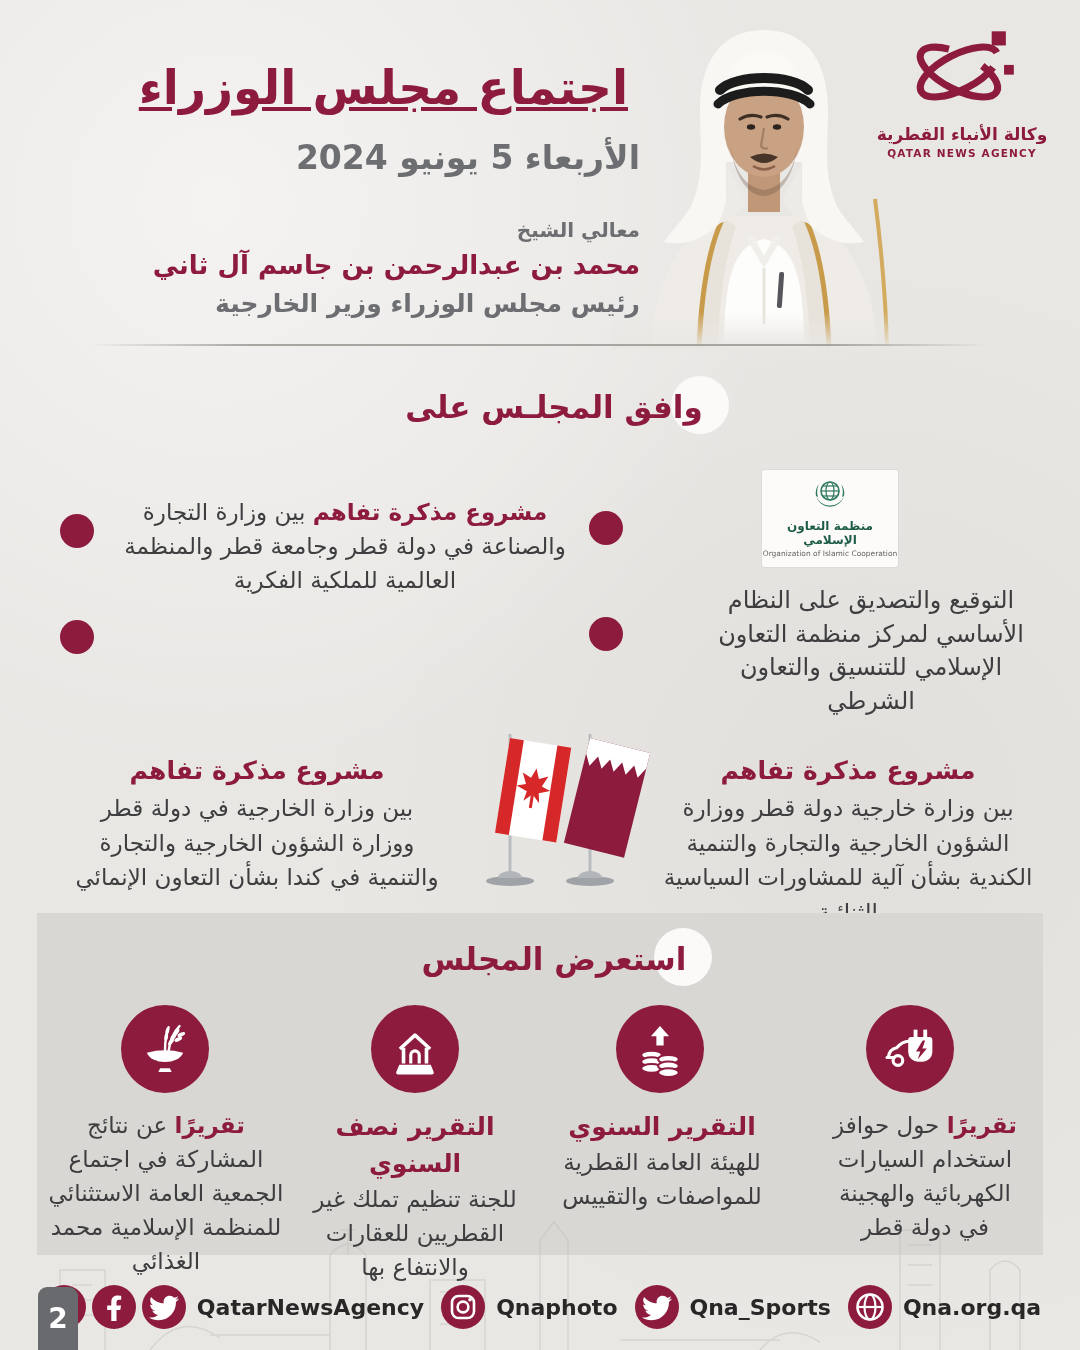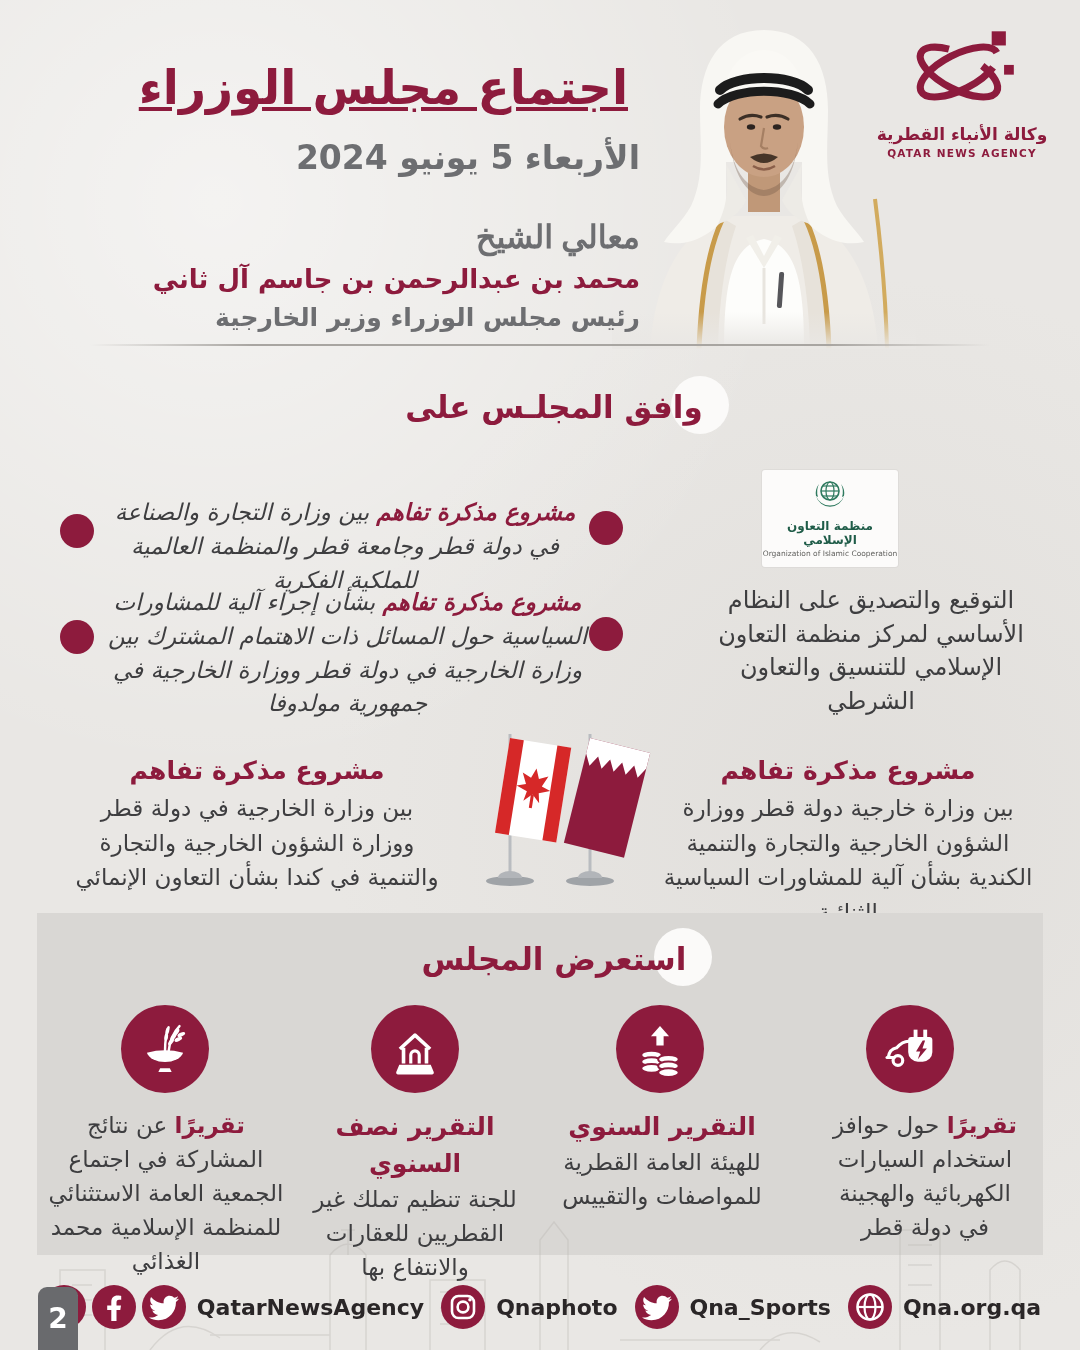"معالي الشيخ" .official .hon { font-family: Liberation Serif, serif -> none; font-size: 32px -> 20px }
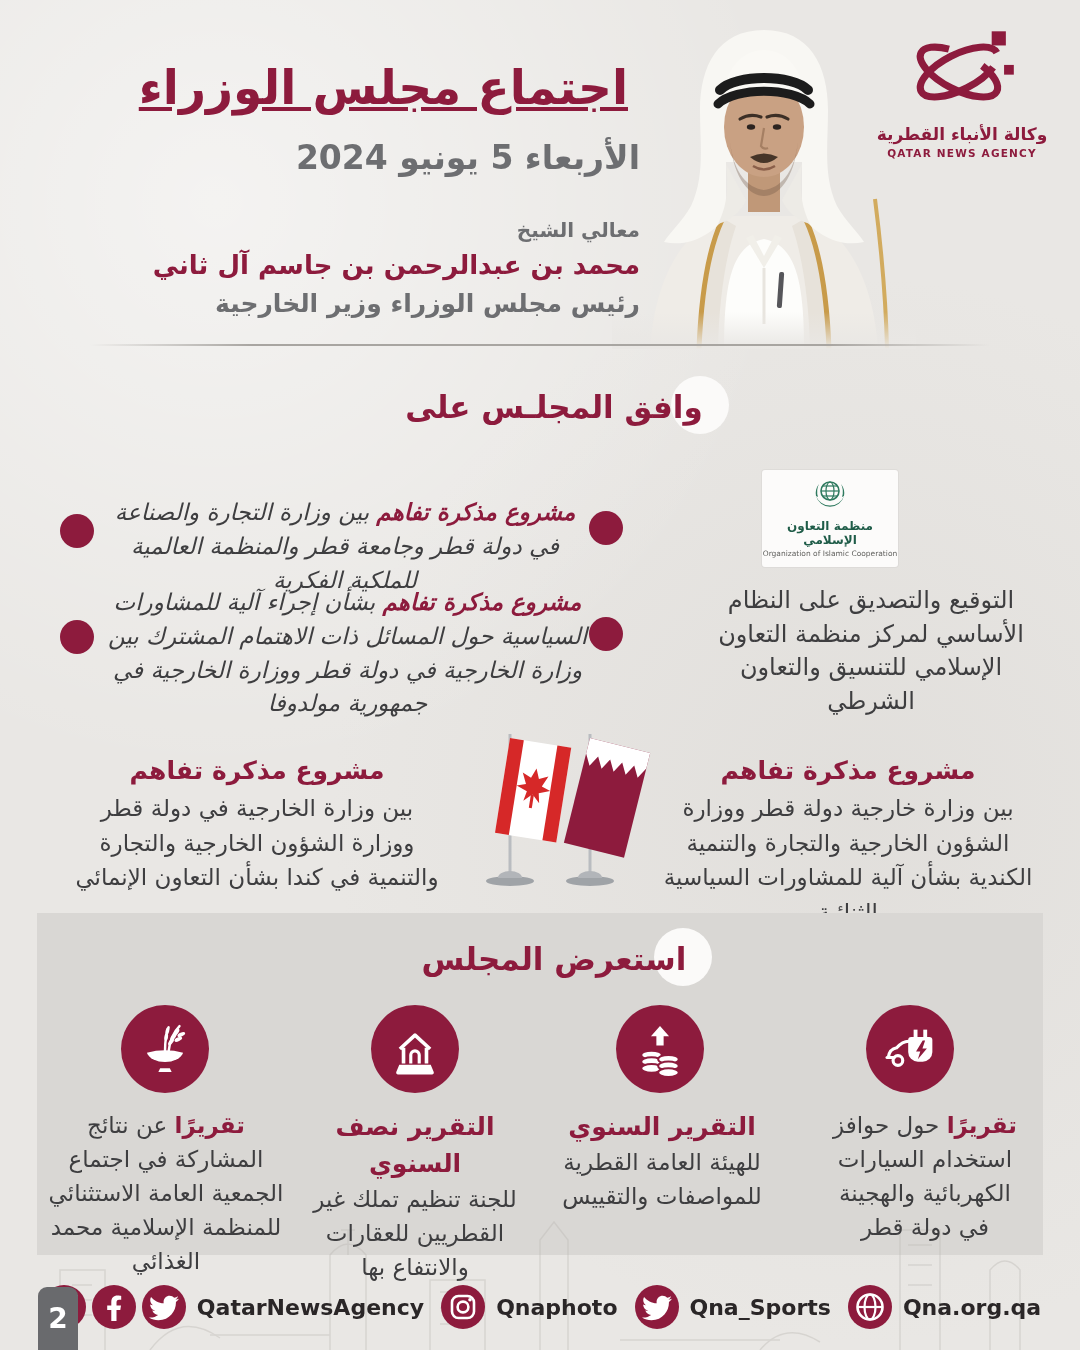"مشروع مذكرة تفاهم بين وزارة" .bullet-text { font-style: italic -> none }
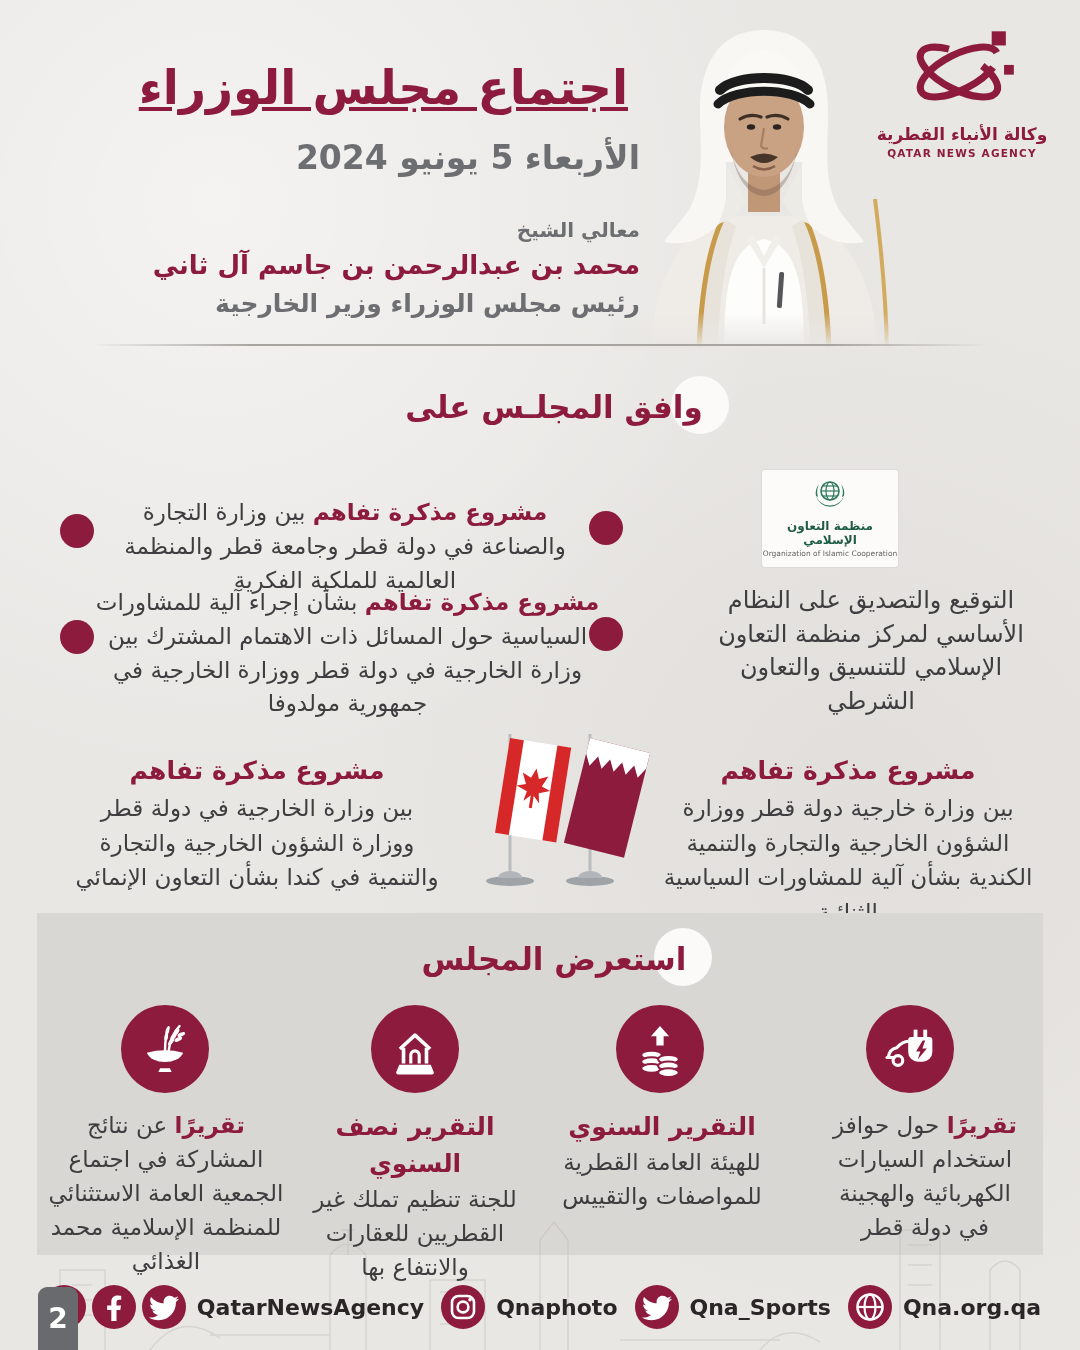"مشروع مذكرة تفاهم بشأن إجراء" p.bullet-text { html: <p> <span>مشروع مذكرة تفاهم</span> <span>بشأن إجراء آلية للمشاورات السياسية حول المسائل ذات الاهتمام المشترك بين وزارة الخارجية في دولة قطر ووزارة الخارجية في جمهورية مولدوفا</span> </p> -> none }
